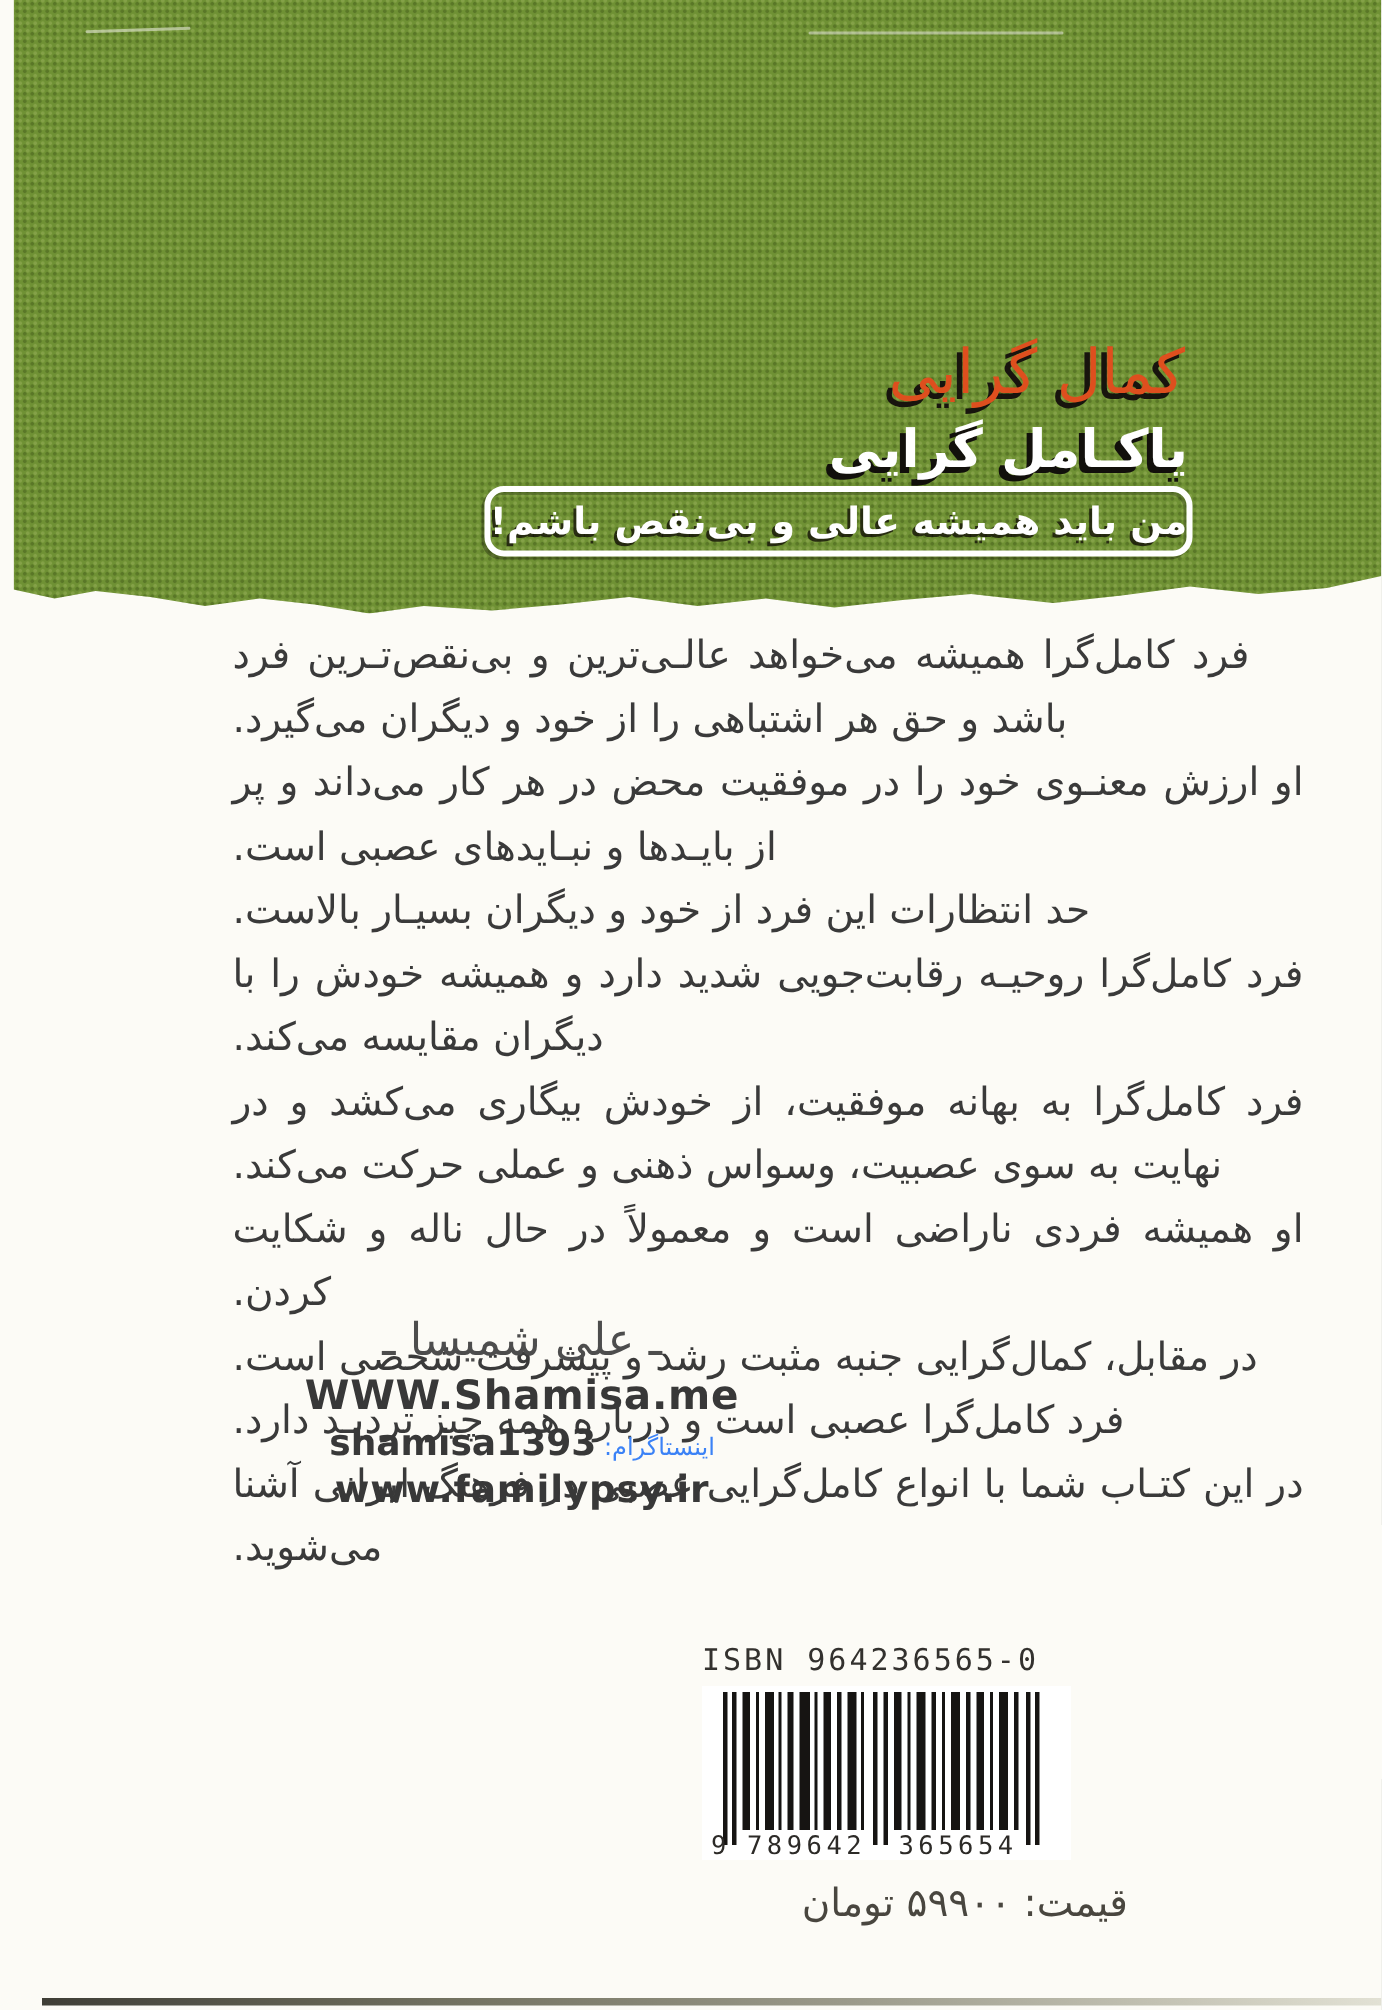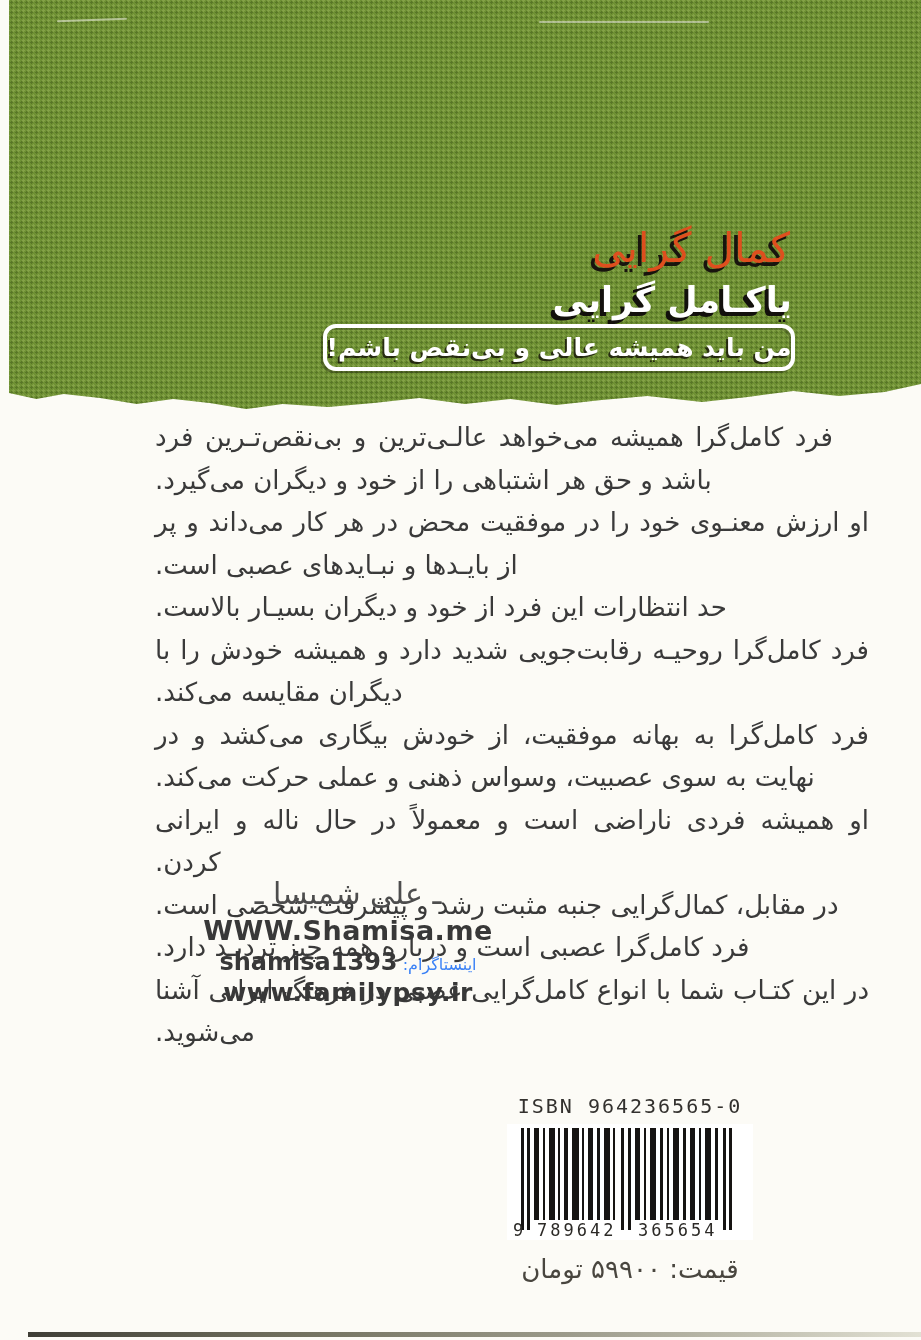"او همیشه فردی ناراضی است" p { text: ایرانی -> شکایت }
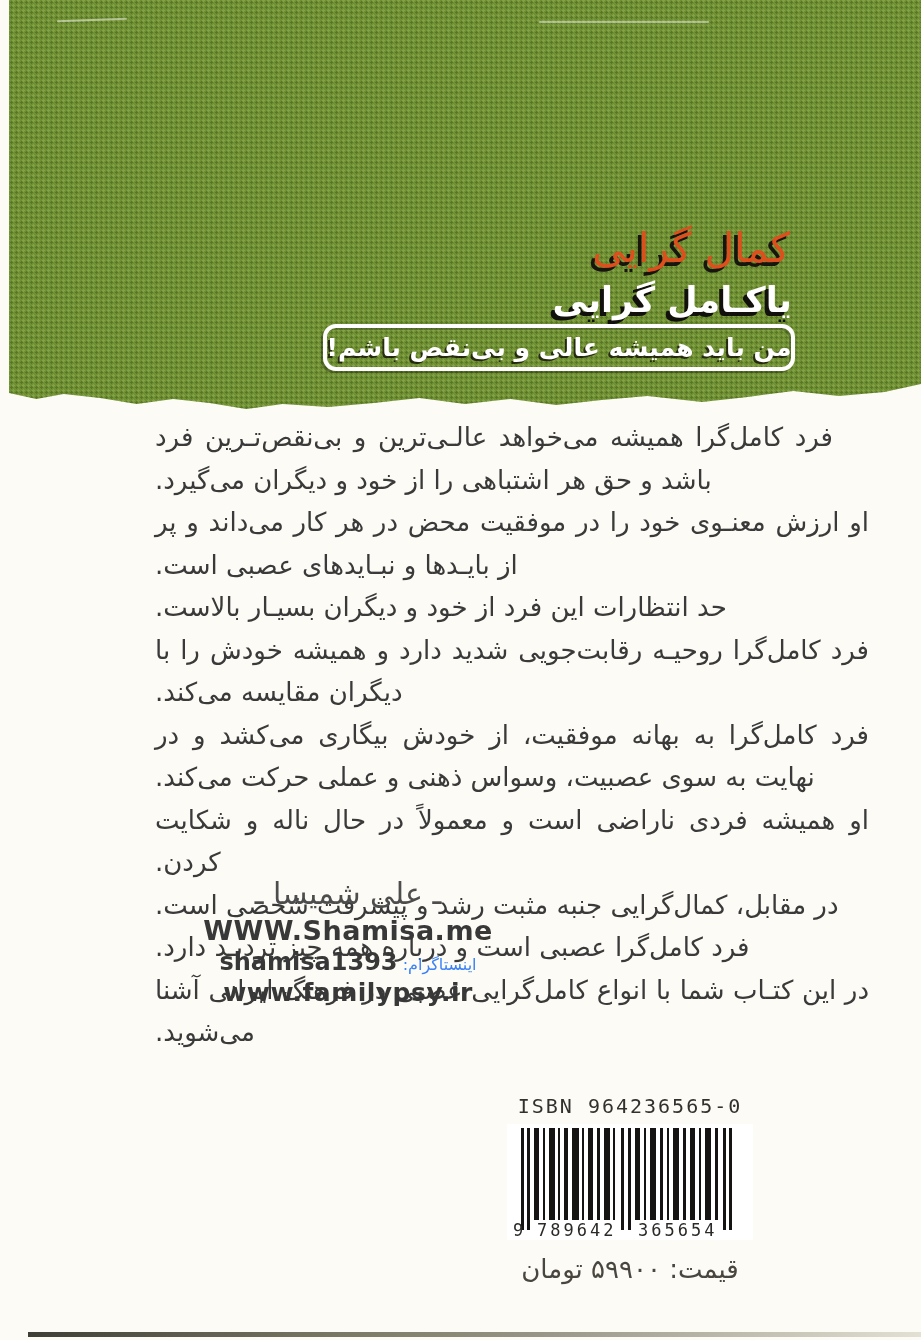"ISBN 964236565-0" .barcode-block { left: 488px -> 468px; text-align: center -> none }
